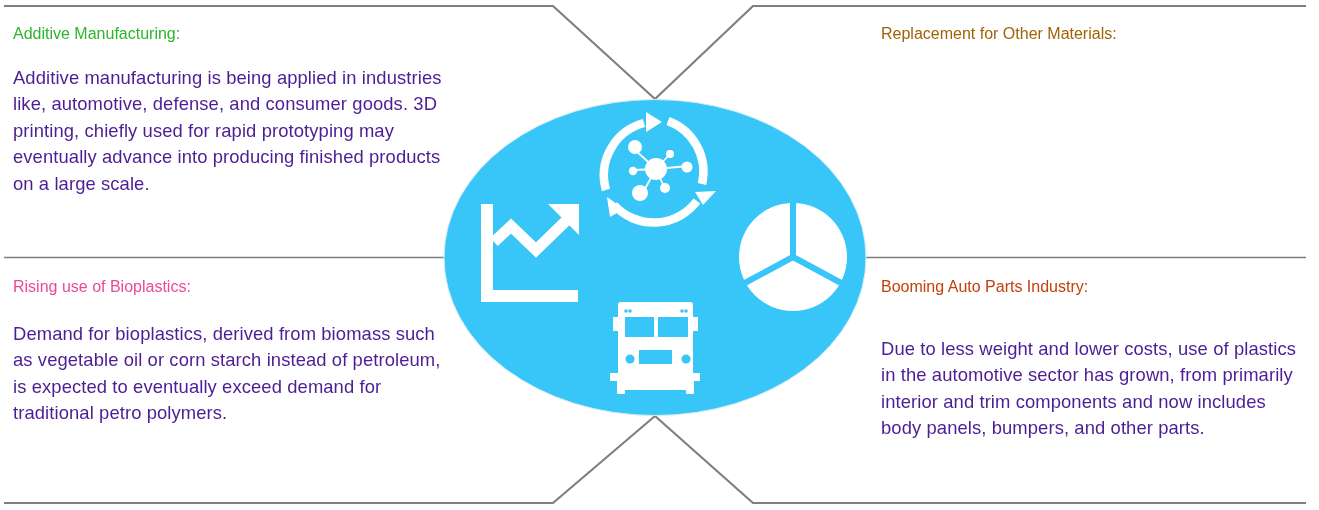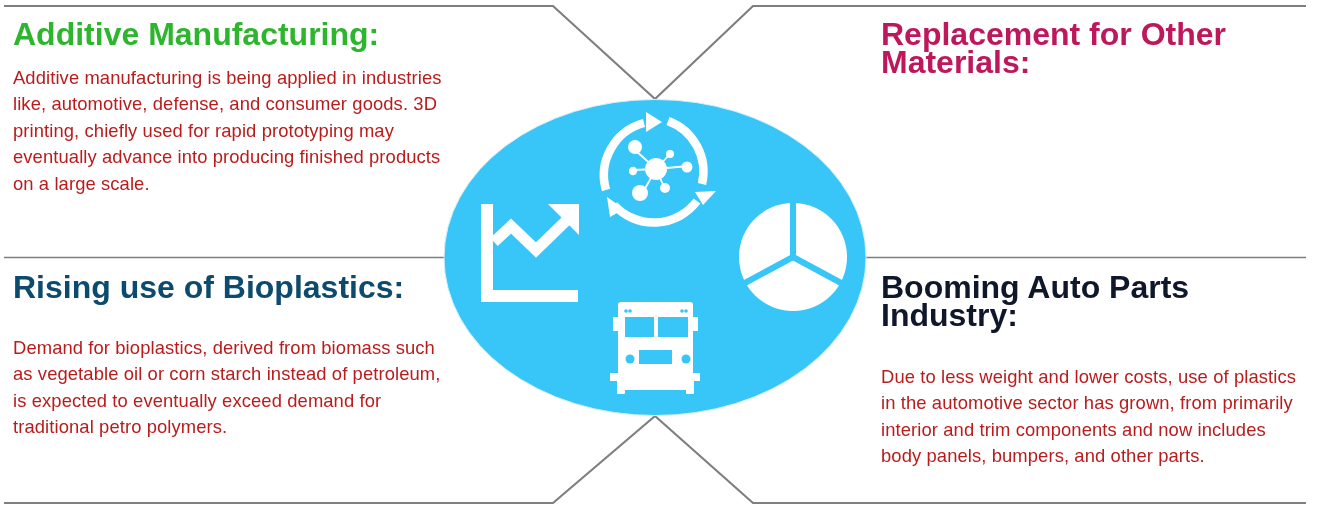"Additive Manufacturing:" .block h2 { font-size: 32px -> 16px; font-weight: bold -> normal }
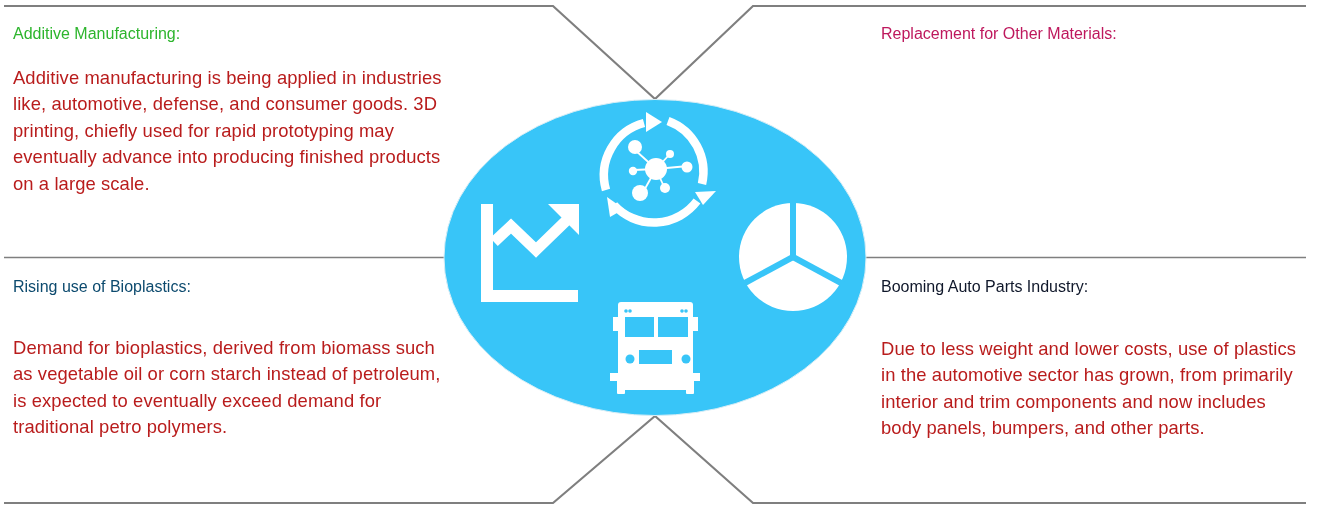"Replacement for Other Materials:" h2 { color: #be185d -> #a16207 }
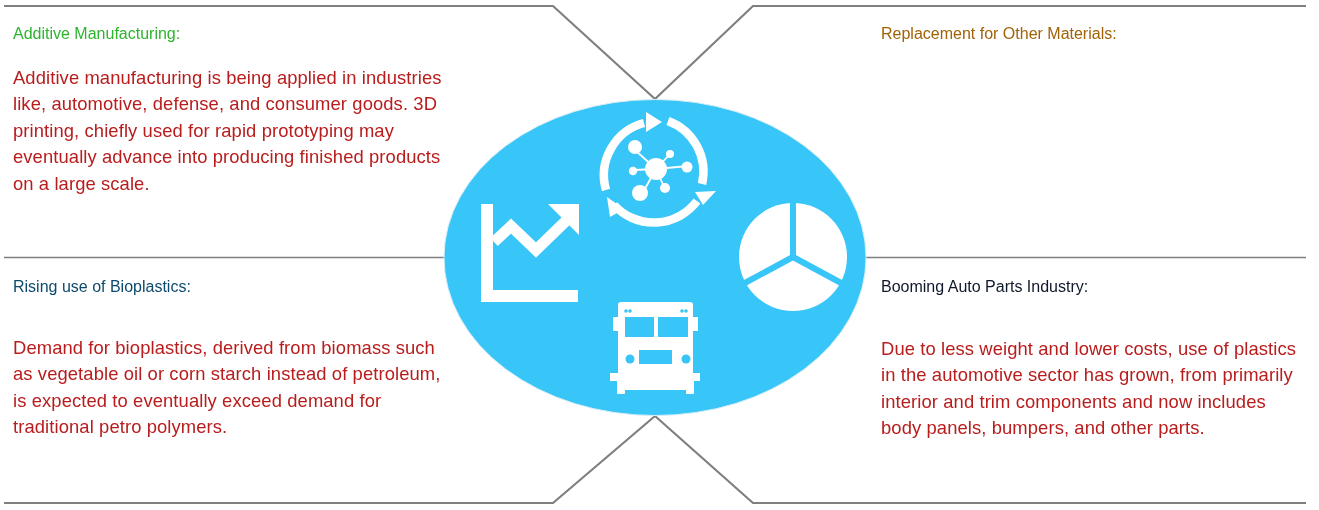"Additive manufacturing is being applied" .block p { color: #b91c1c -> #4c1d95 }
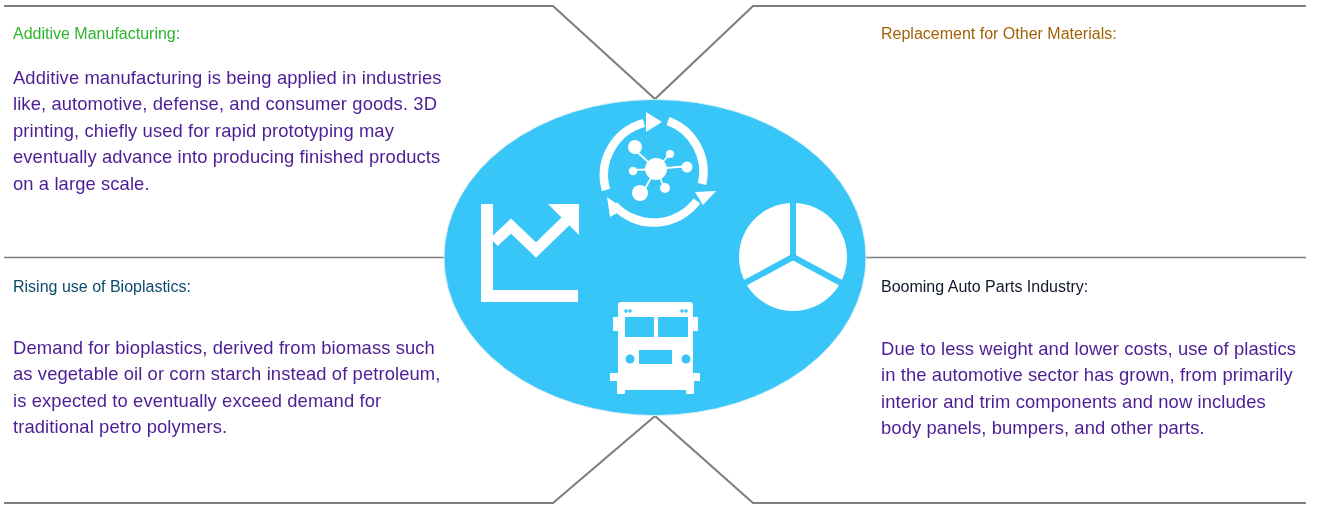"Rising use of Bioplastics:" h2 { color: #0c4a6e -> #ec4899 }
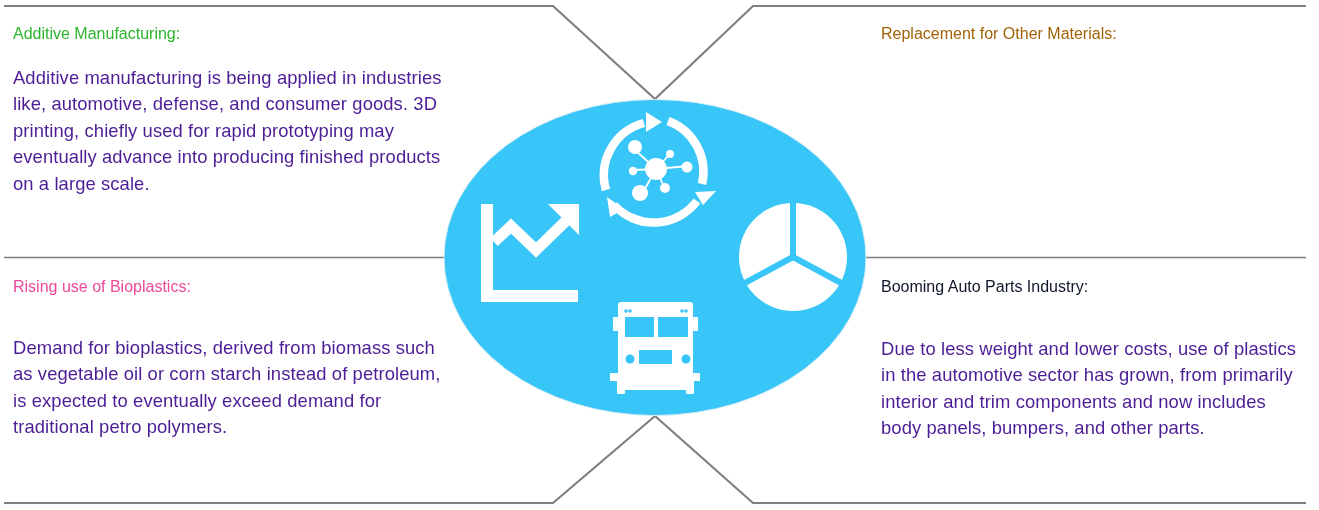"Booming Auto Parts Industry:" h2 { color: #0f172a -> #c2410c }
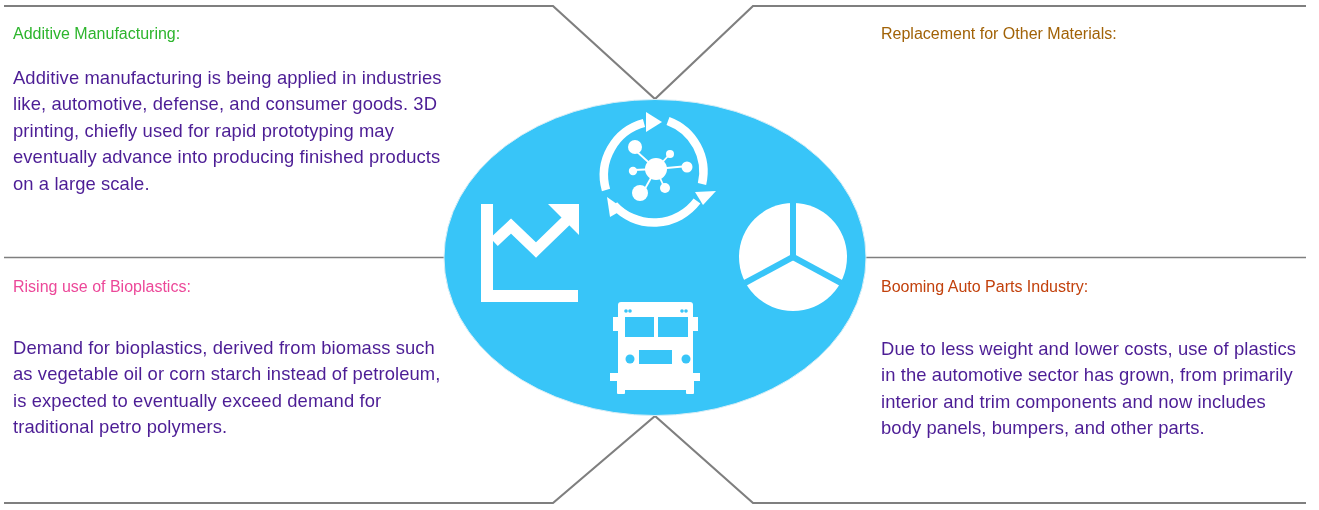"Demand for bioplastics, derived from" #b-bl p { margin-top: 34px -> 20px }
